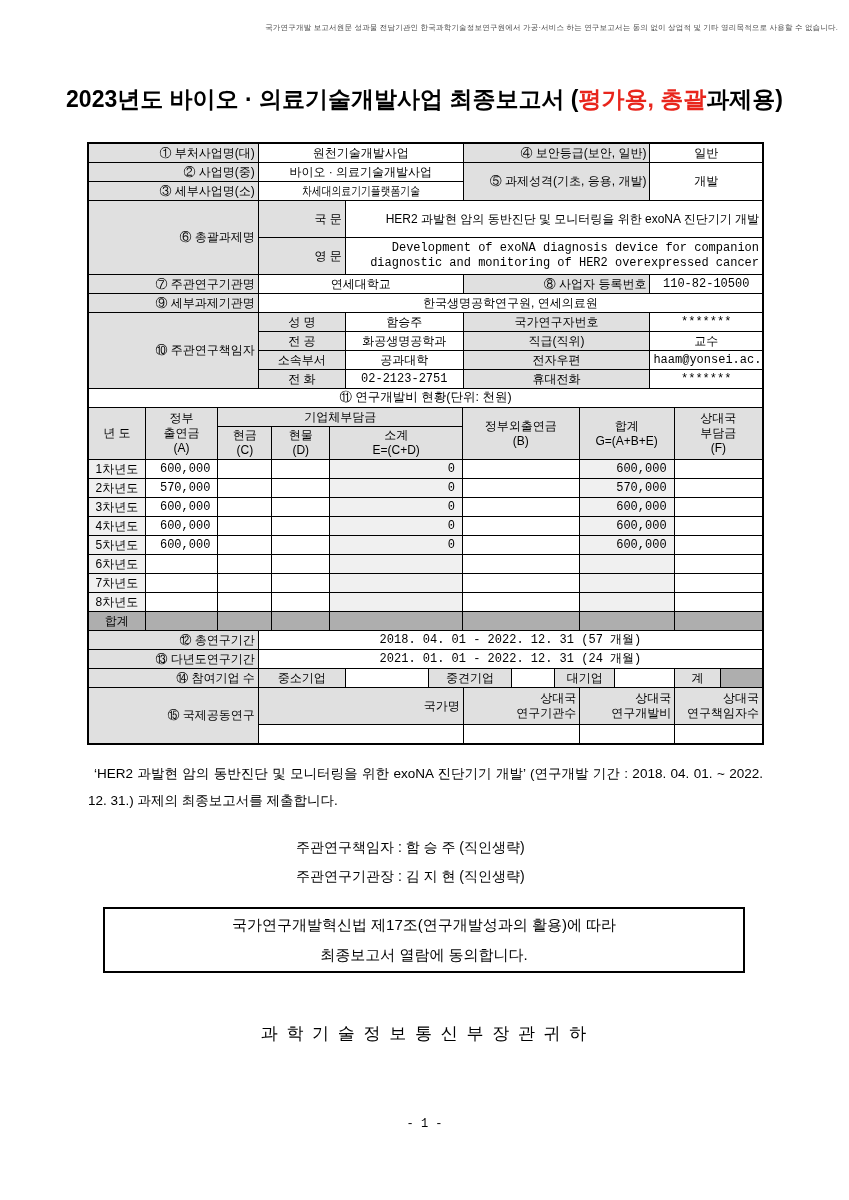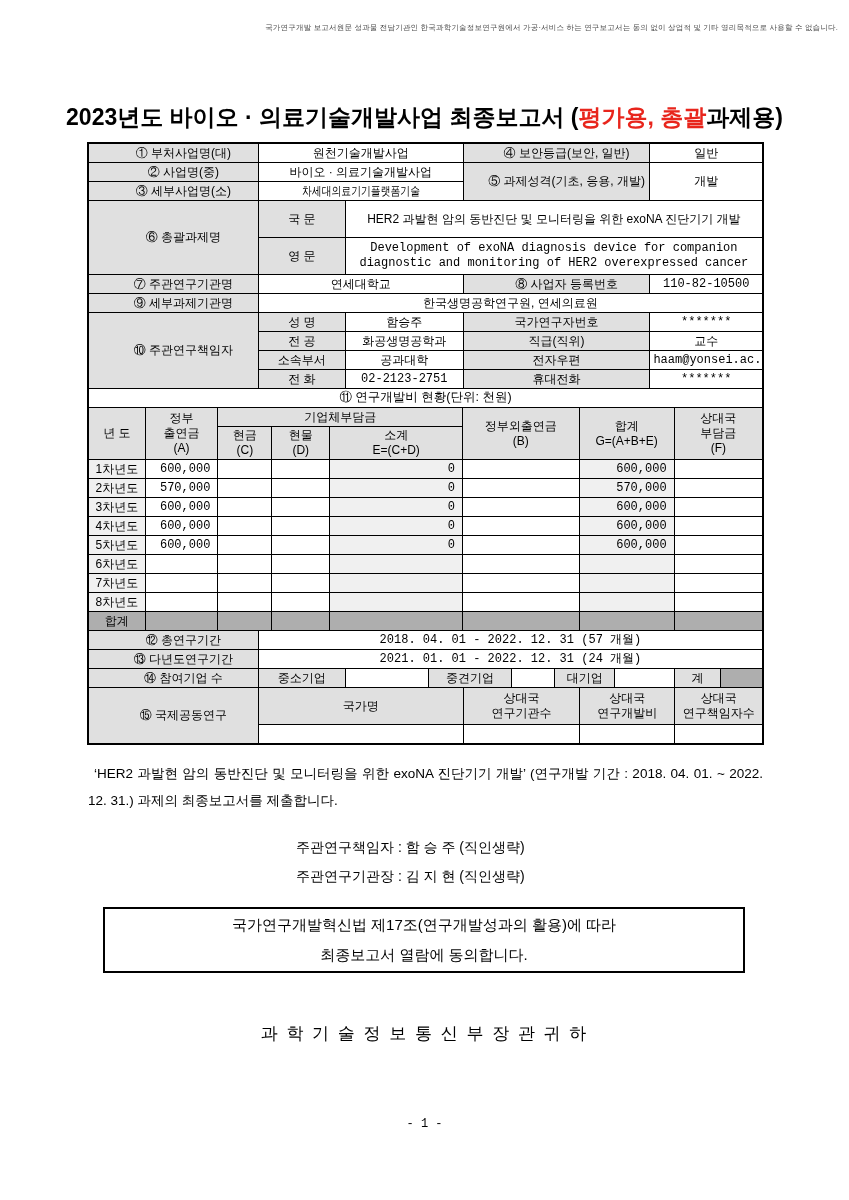"2023년도 바이오 · 의료기술개발사업 최종보고서" .title { top: 102px -> 84px }
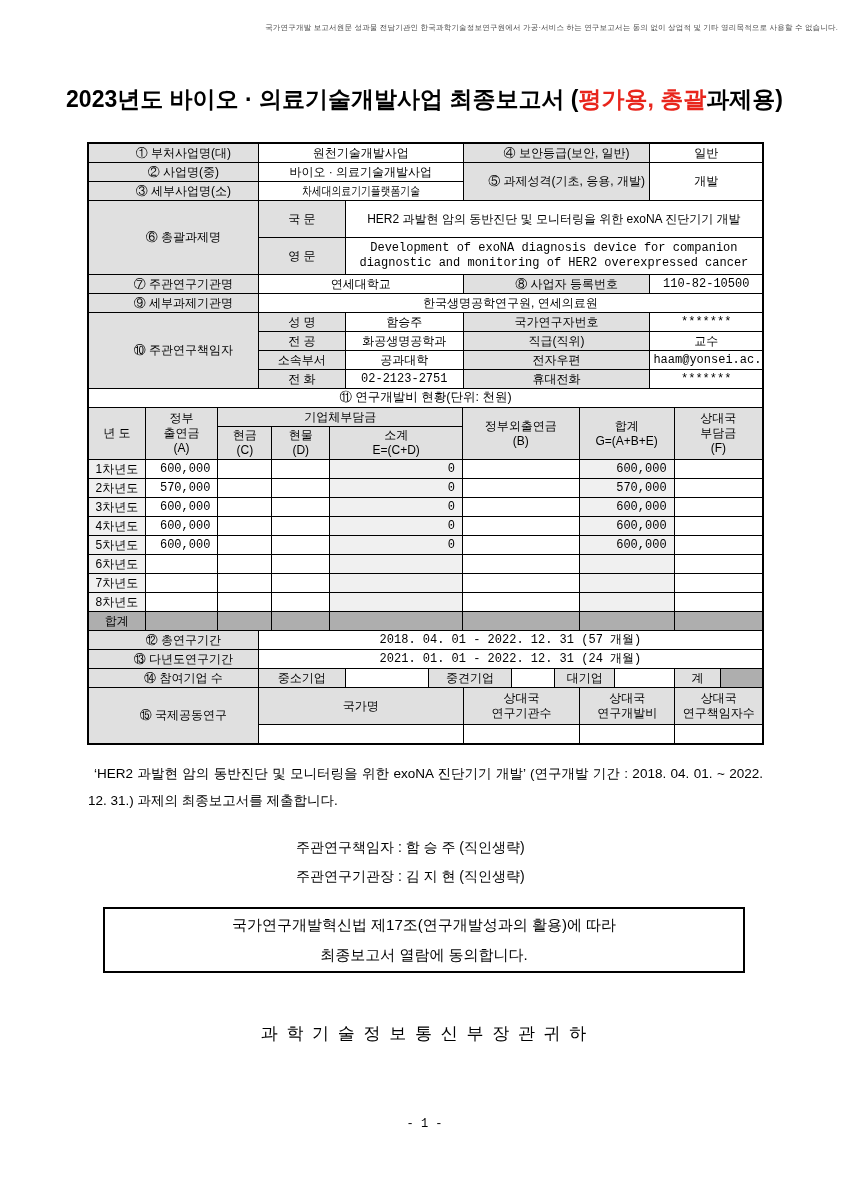"① 부처사업명(대)" td.left { text-align: center -> right }
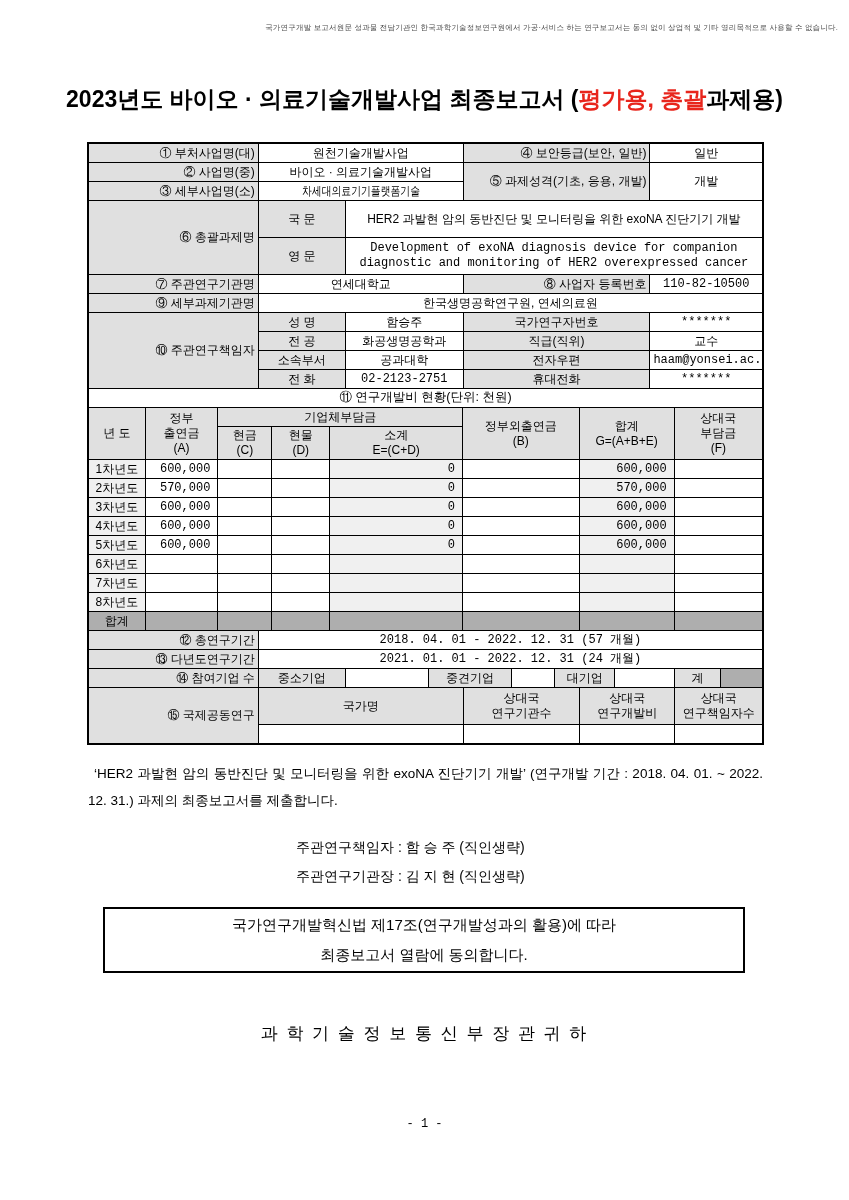"국 문" td.h2 { text-align: none -> right }
